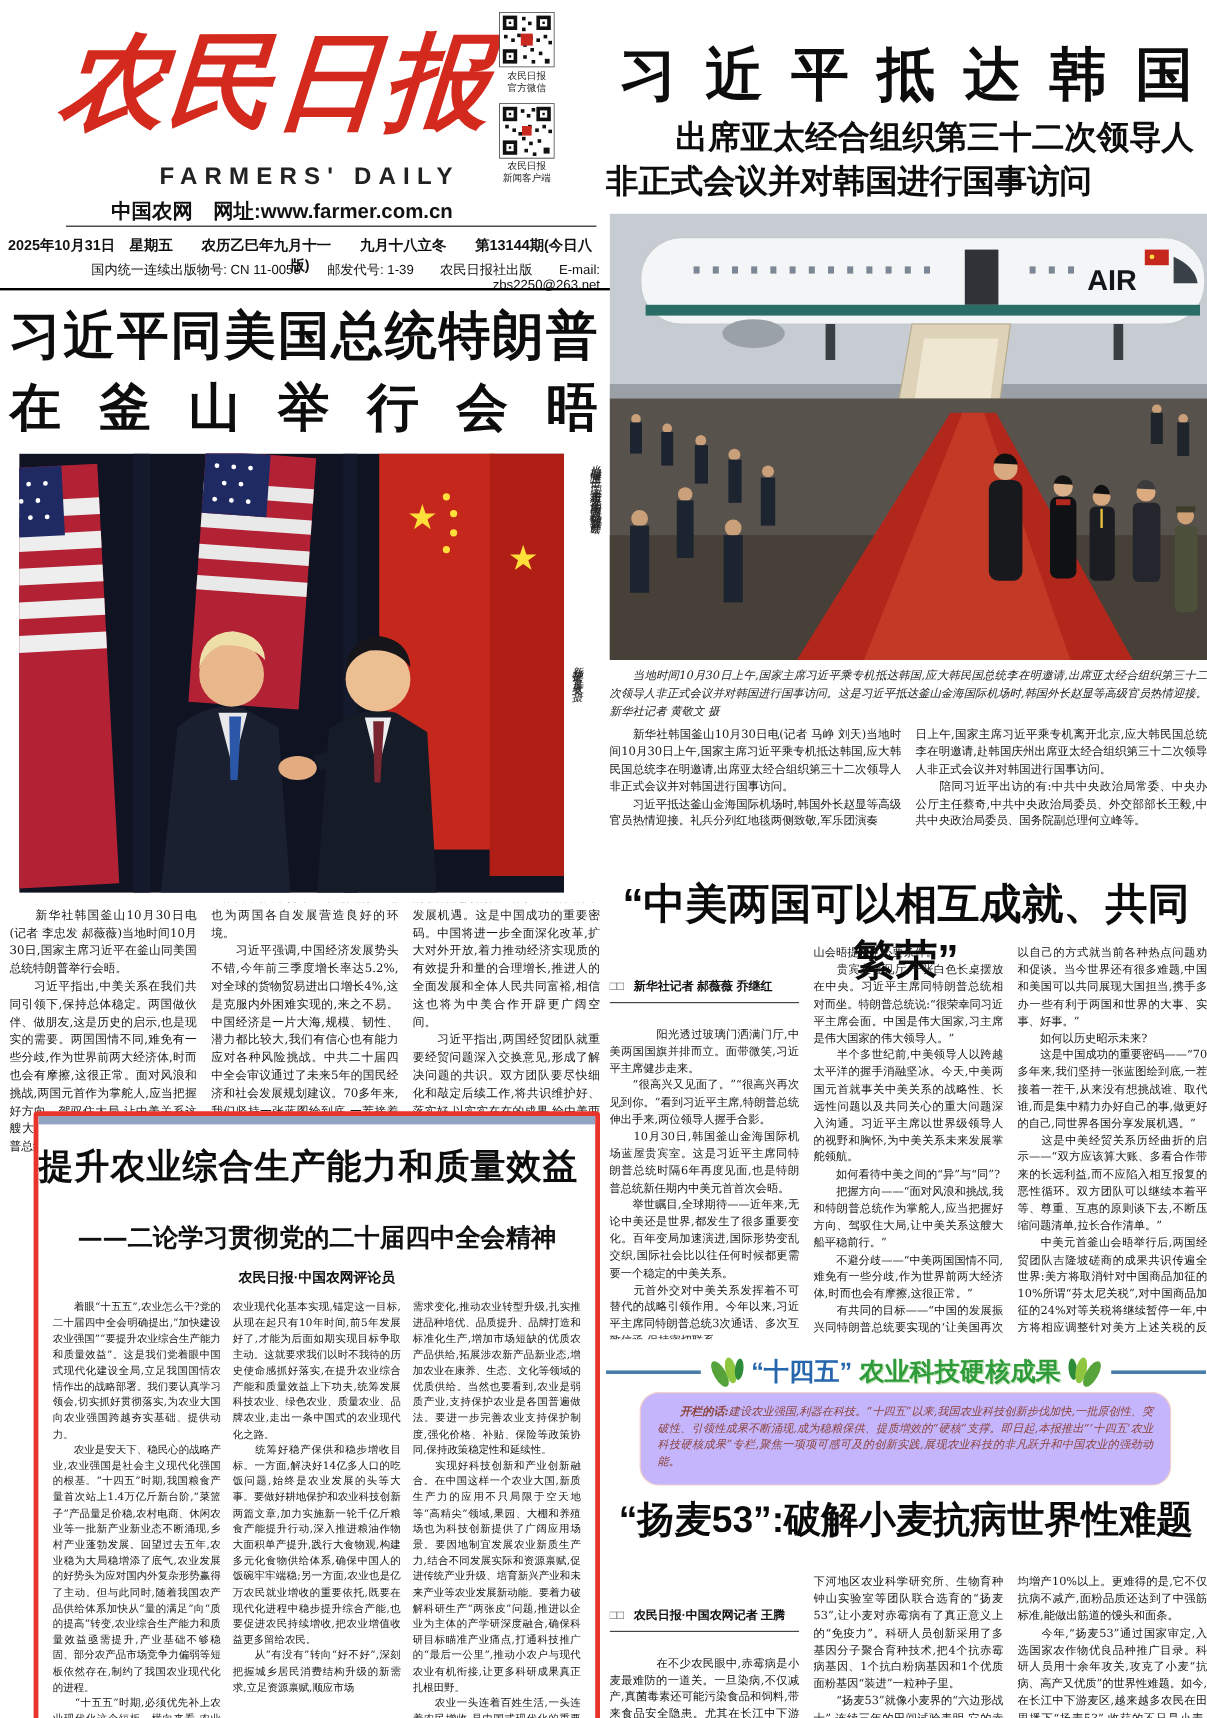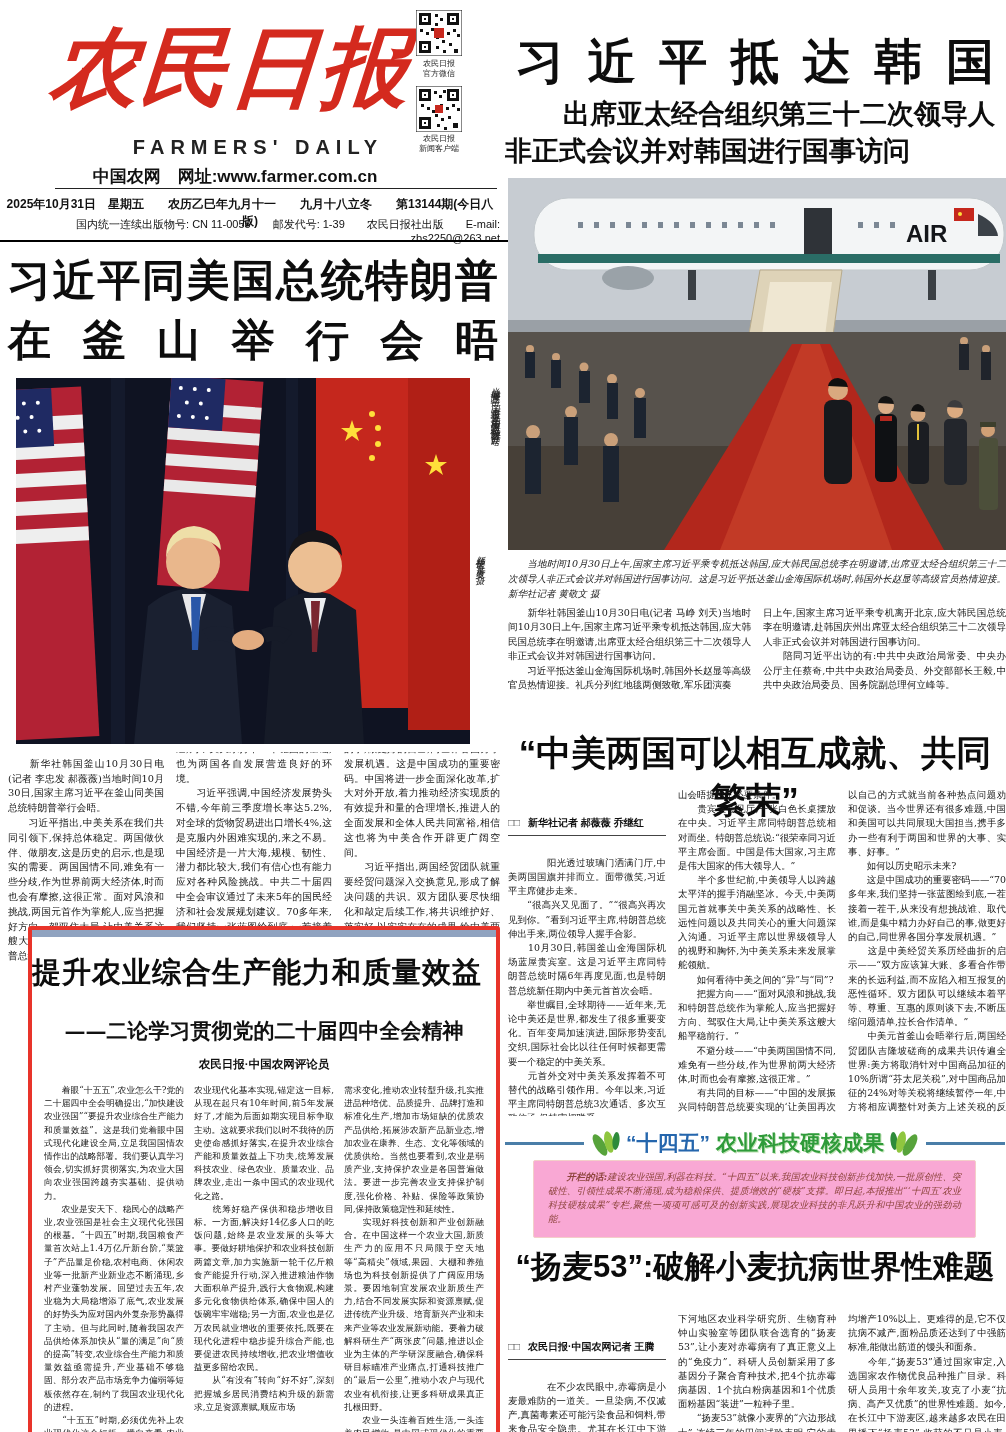"开栏的话:建设农业强国,利器在科技。“十四五”以来,我国农业科技创新步伐加快,一" .intro-box { background: #f9a8d4 -> #c4b5fd; border-radius: 2px -> 16px }
